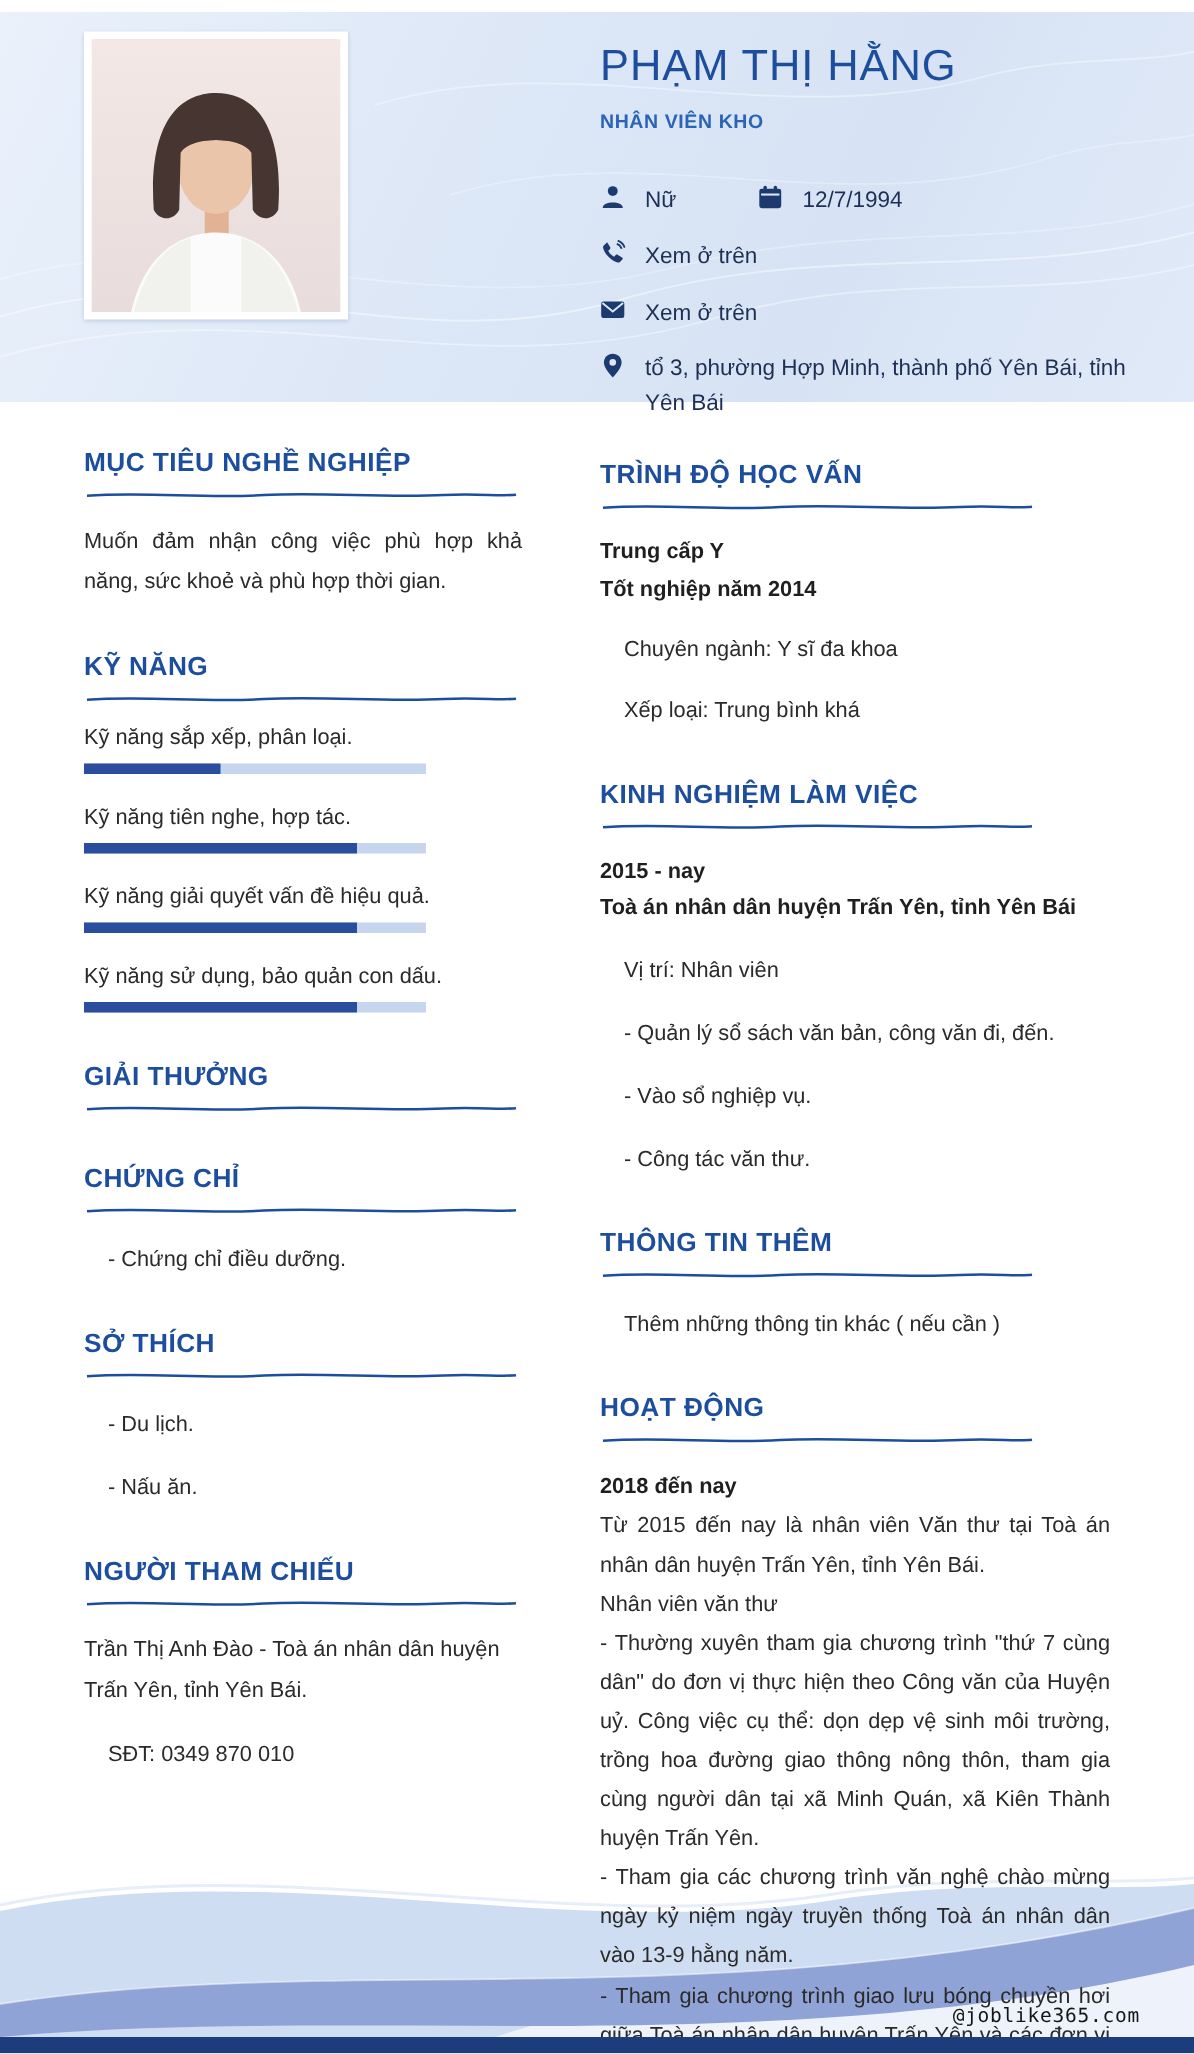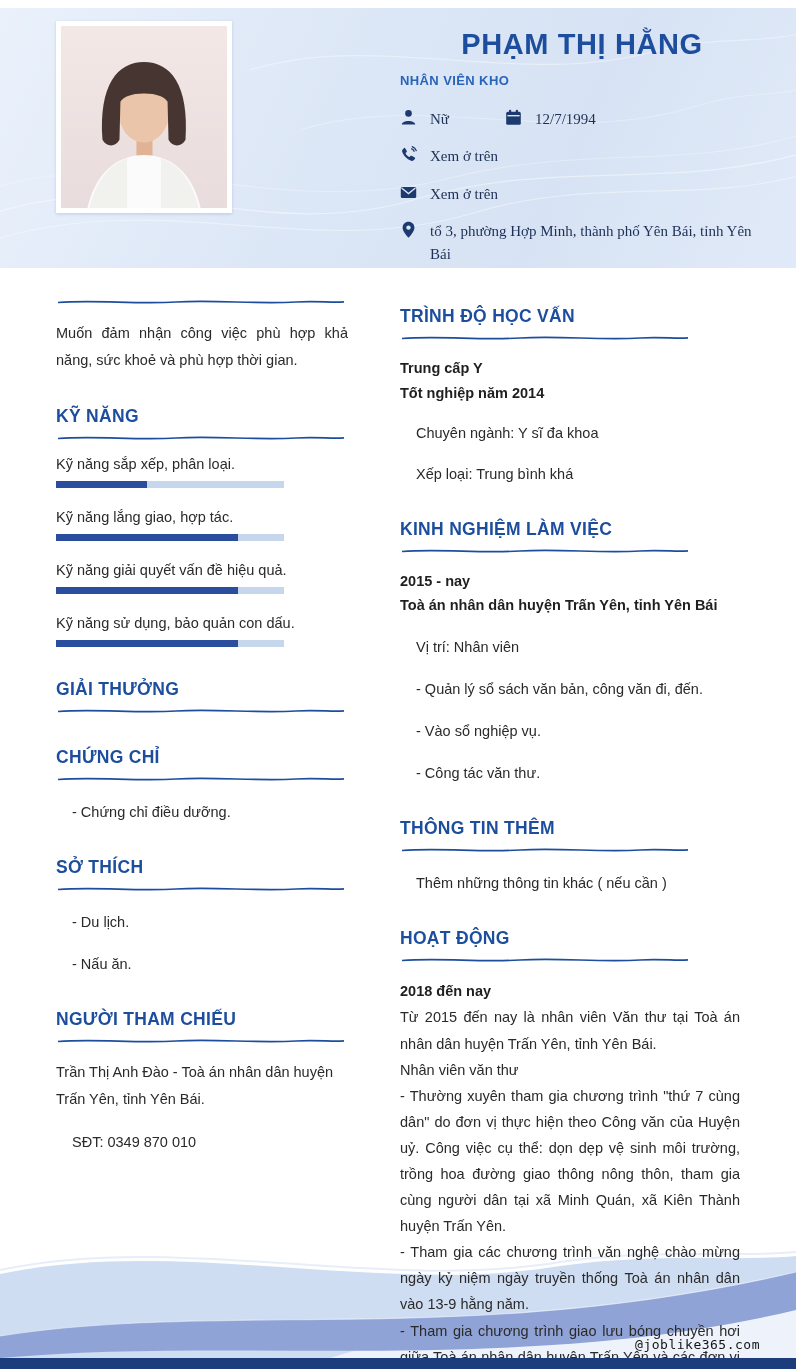"PHẠM THỊ HẰNG" .candidate-name { font-weight: bold -> normal; text-align: center -> none }
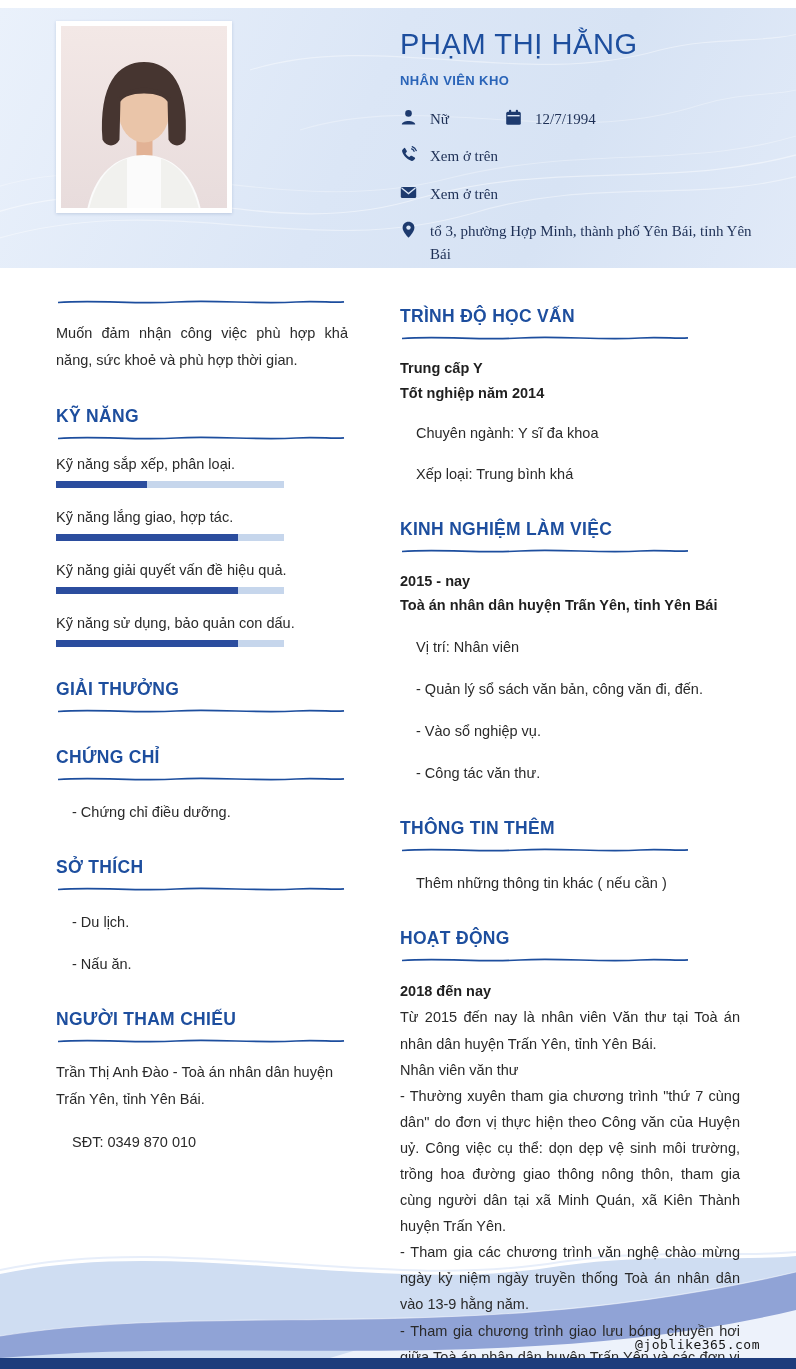"Nữ" .info-list { font-family: Liberation Serif, serif -> none; margin-top: 20px -> 34px }
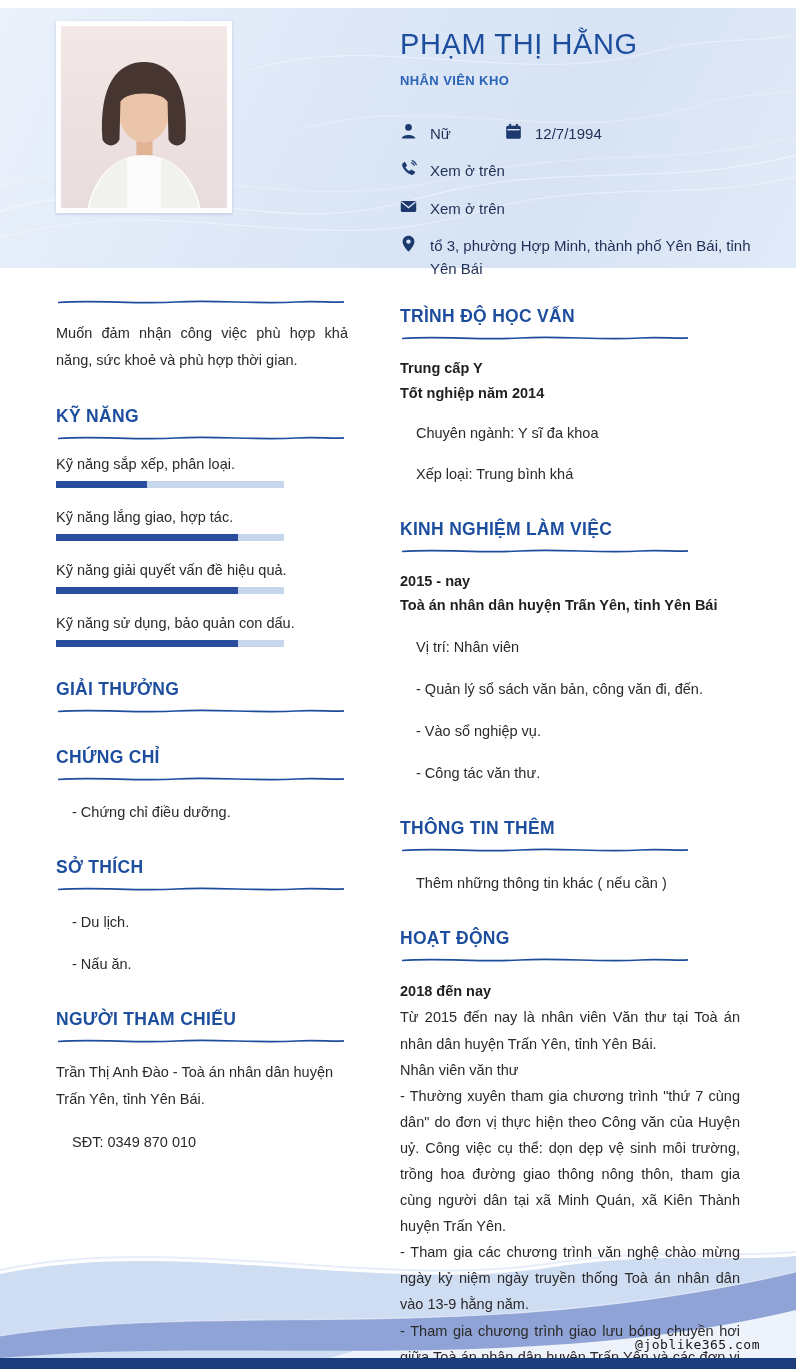"MỤC TIÊU NGHỀ NGHIỆP" h2.sec-heading { html: none -> <h2>MỤC TIÊU NGHỀ NGHIỆP</h2> }
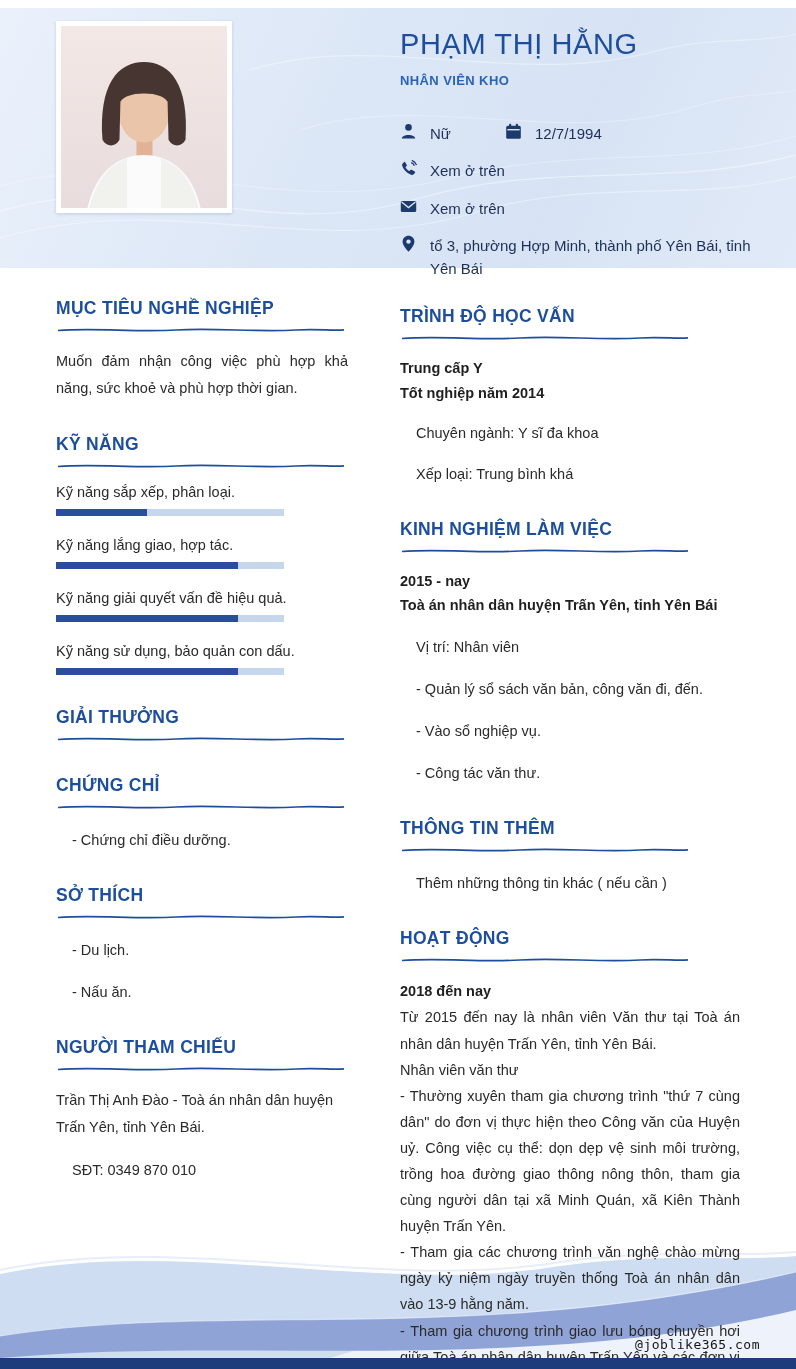"Kỹ năng lắng giao, hợp" div.skill-label { text: lắng giao -> tiên nghe }
